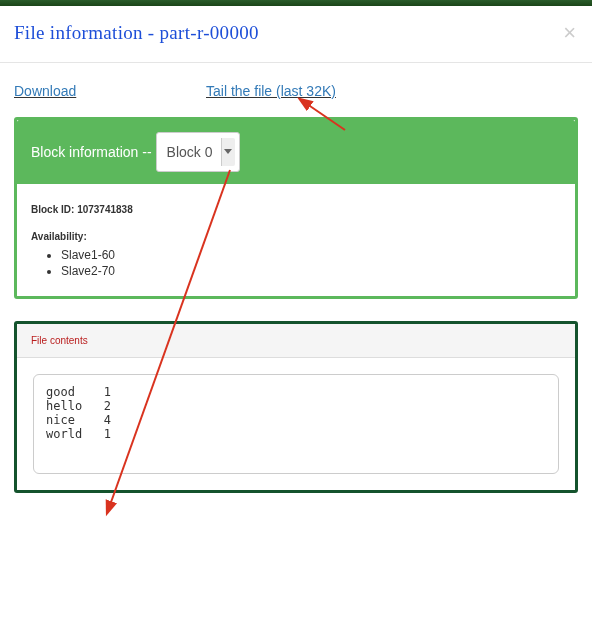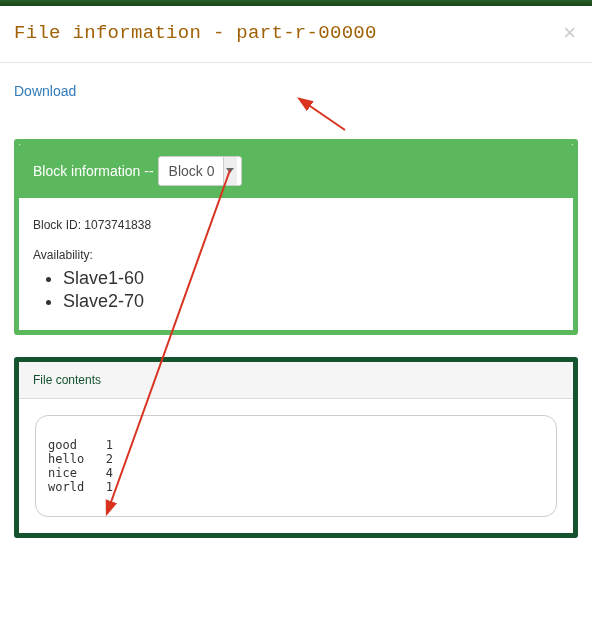"File information - part-r-00000" .modal-title { color: #a16207 -> #1d4ed8; font-family: Liberation Mono, monospace -> Liberation Serif, serif }
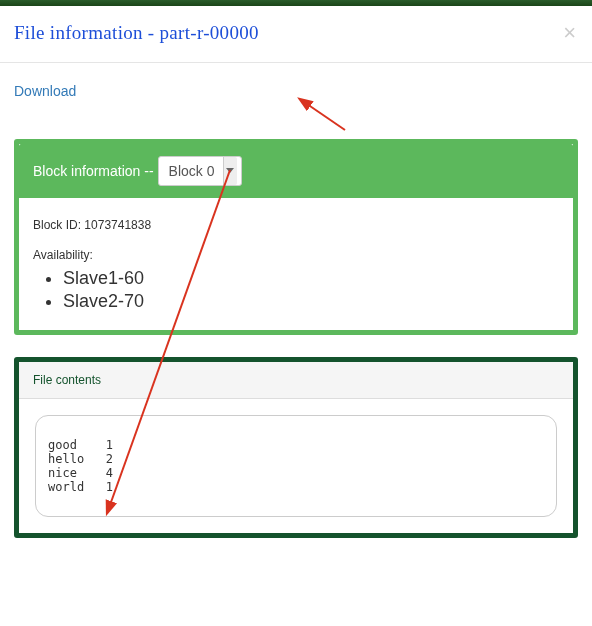"Download" .actions-row { padding: 20px 14px 40px 14px -> 20px 14px 18px 14px; text-decoration: none -> underline }
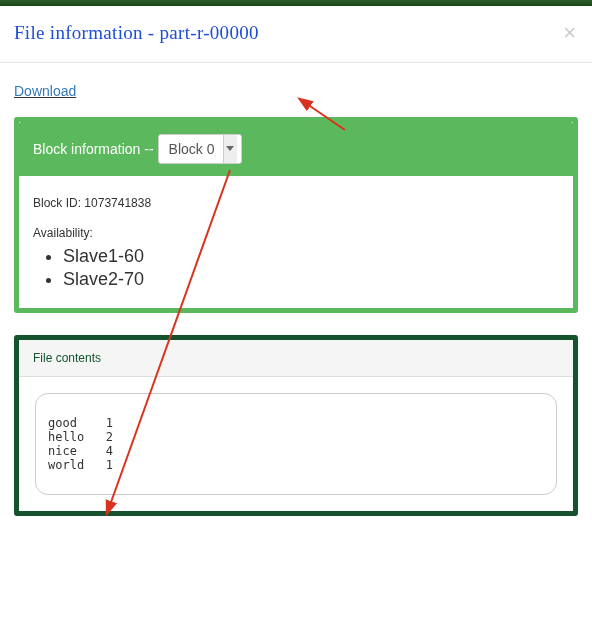"Tail the file (last 32K)" div.col3 { html: none -> <div> <a>Tail the file (last 32K)</a> </div> }
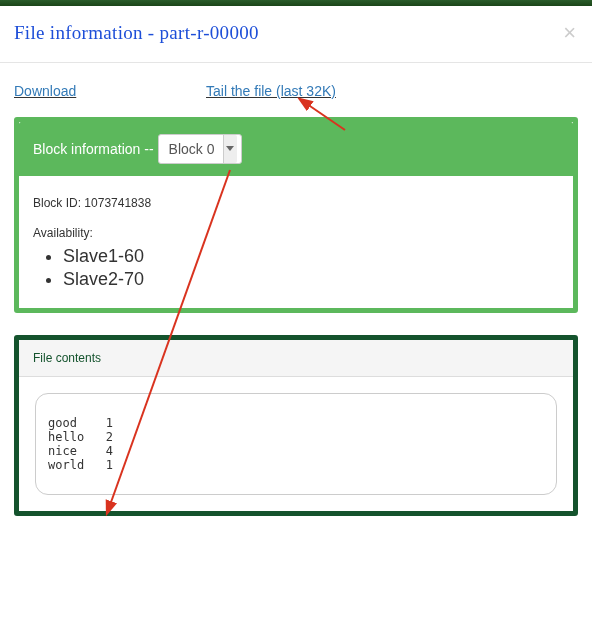"Block information --" .panel { border: 5px solid #14532d -> 3px solid #14532d }
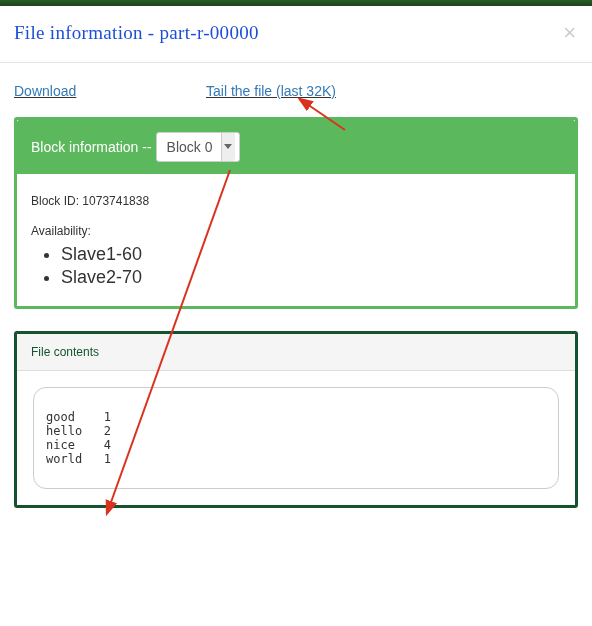"Block 0" .select-wrap { height: 30px -> 40px }
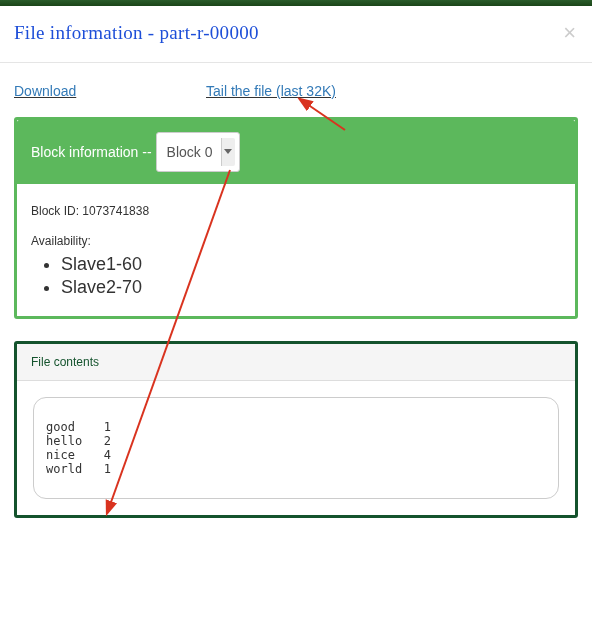"Block ID: 1073741838" .info-line { font-size: 12px -> 10px; font-weight: none -> bold }
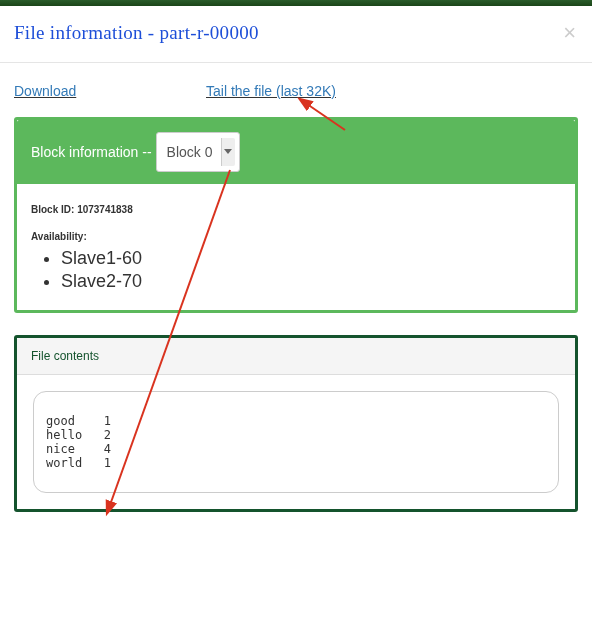"Slave1-60" .avail-list li { font-size: 18px -> 12px }
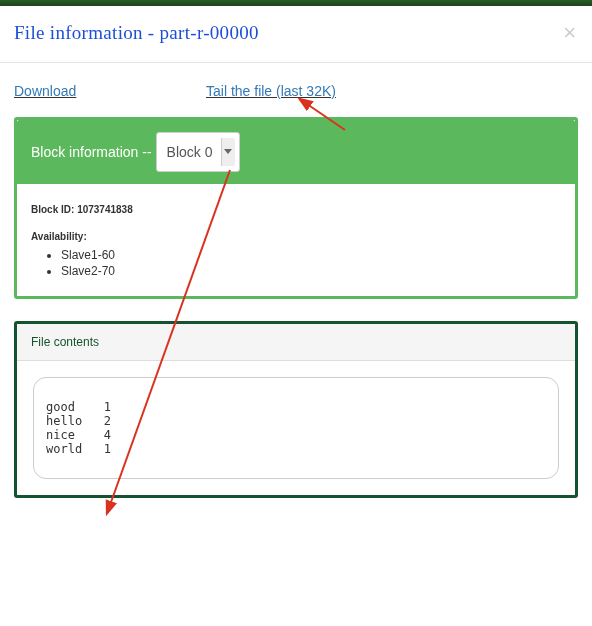"File contents" .panel-blue-head { color: #14532d -> #b91c1c; font-size: 12px -> 10px }
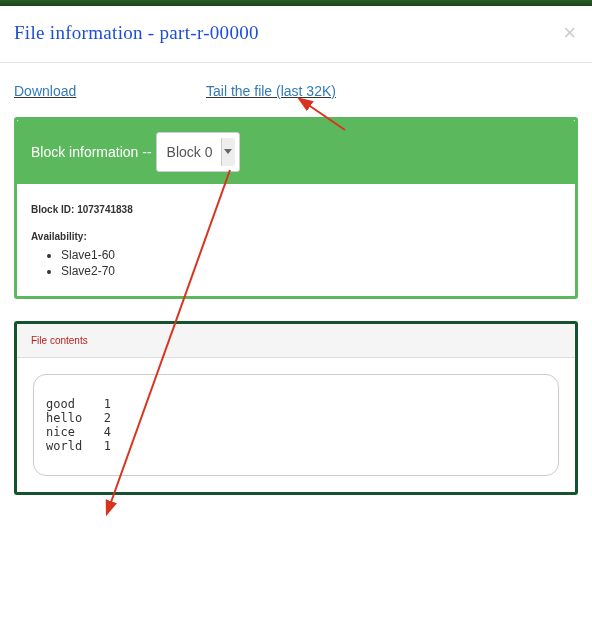"good 1" .file-pre { border-radius: 13px -> 6px; padding: 22px 12px -> 10px 12px }
